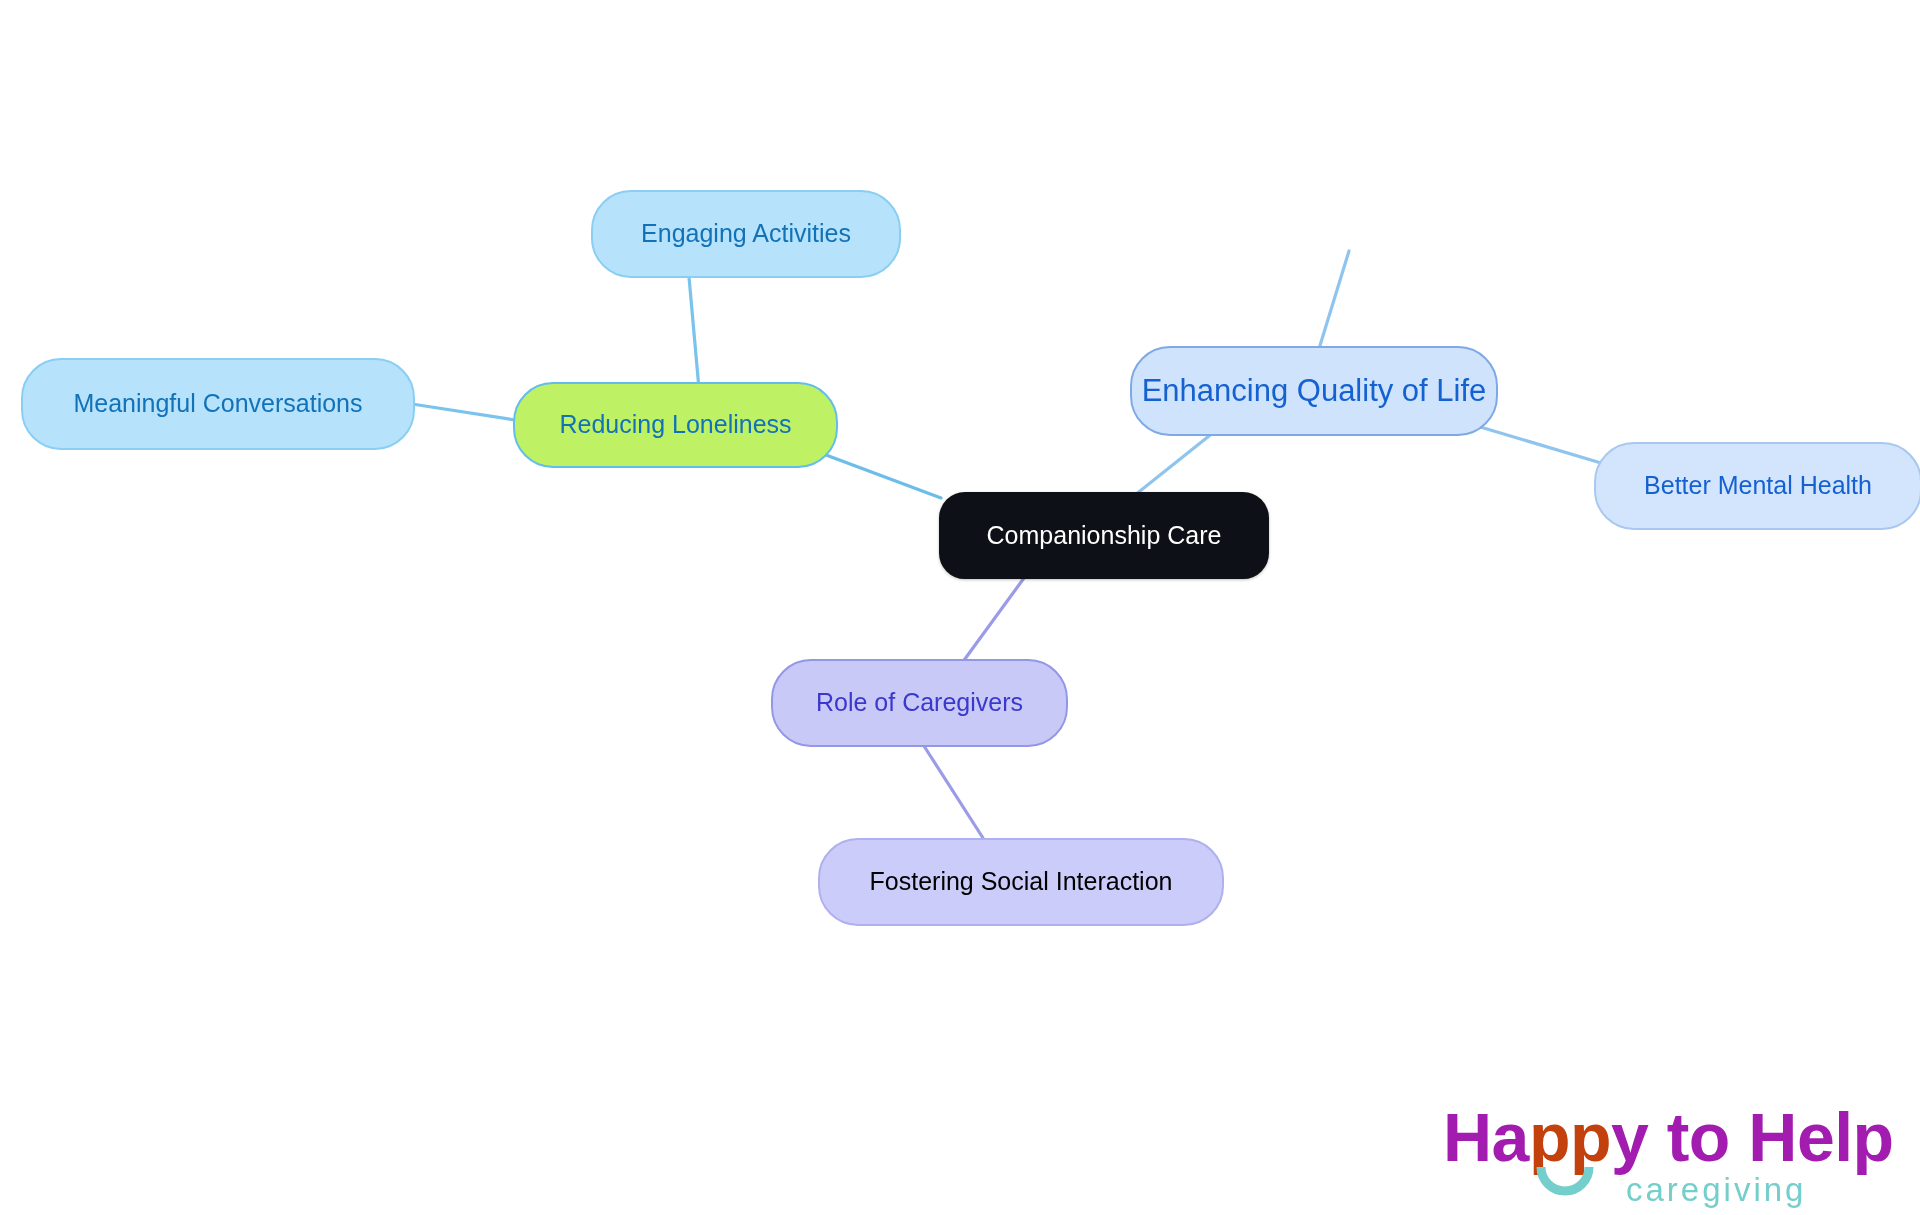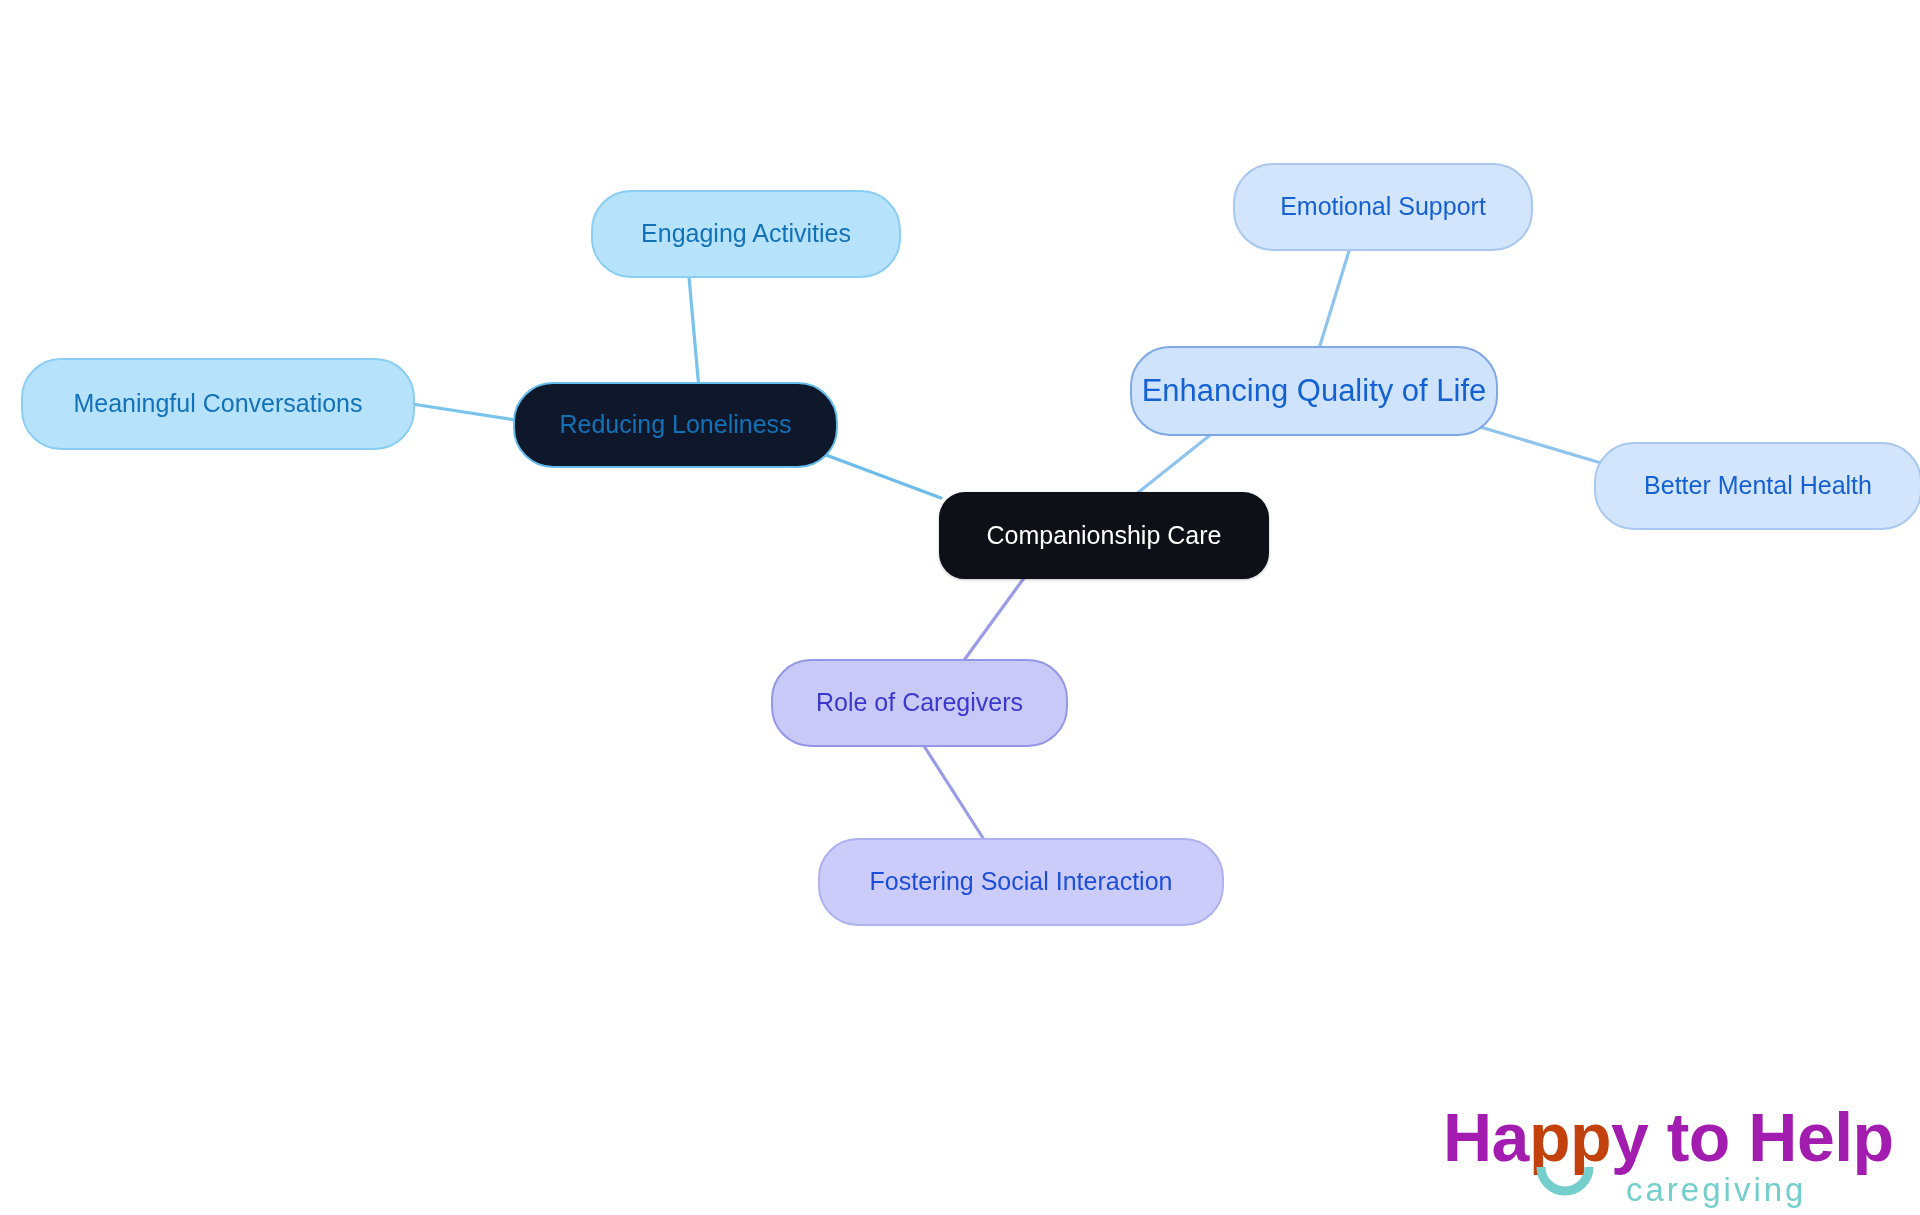"Emotional Support" div.node { html: <div> <span>Emotional Support</span> </div> -> none }
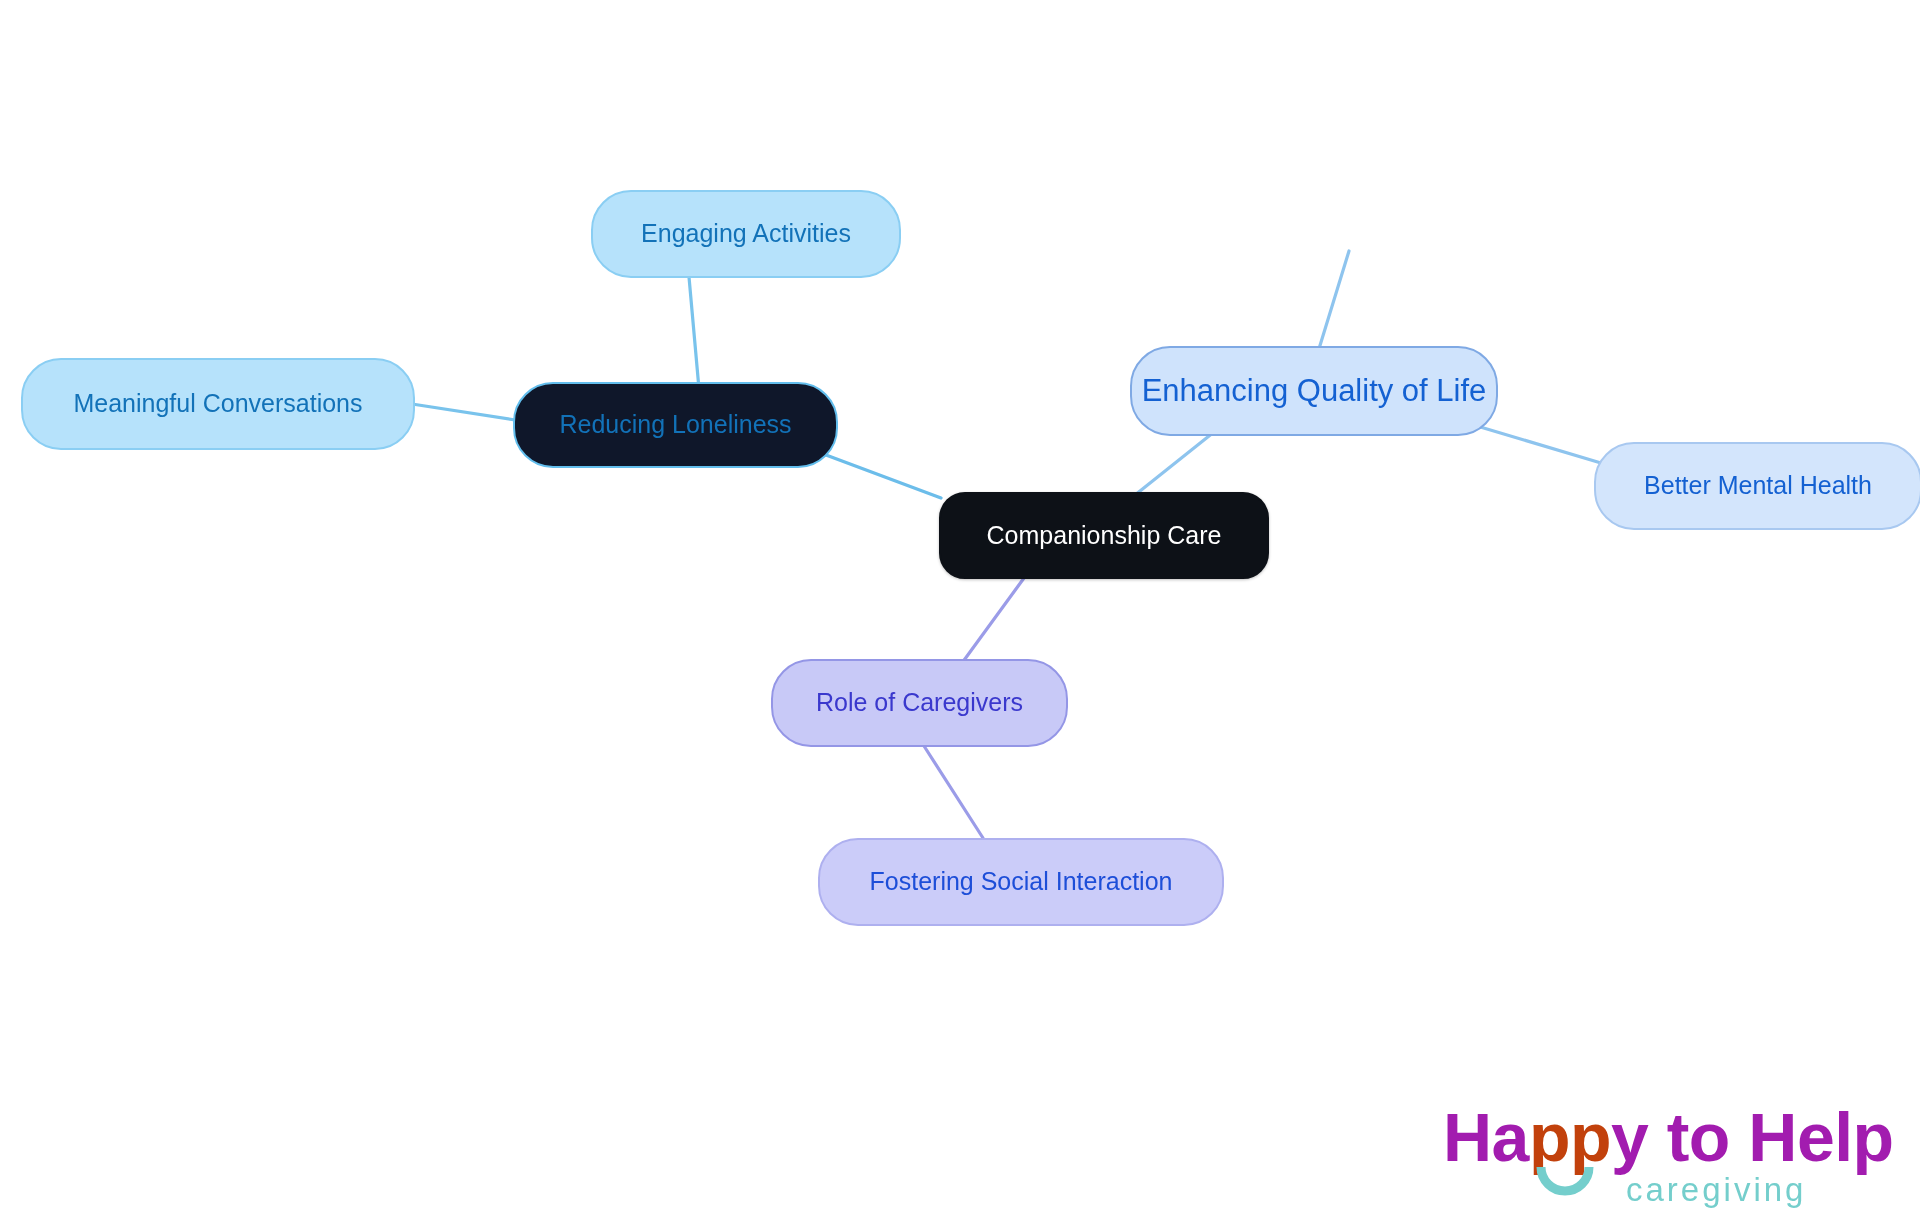"Reducing Loneliness" .node.blue { background: #0f172a -> #bef264 }
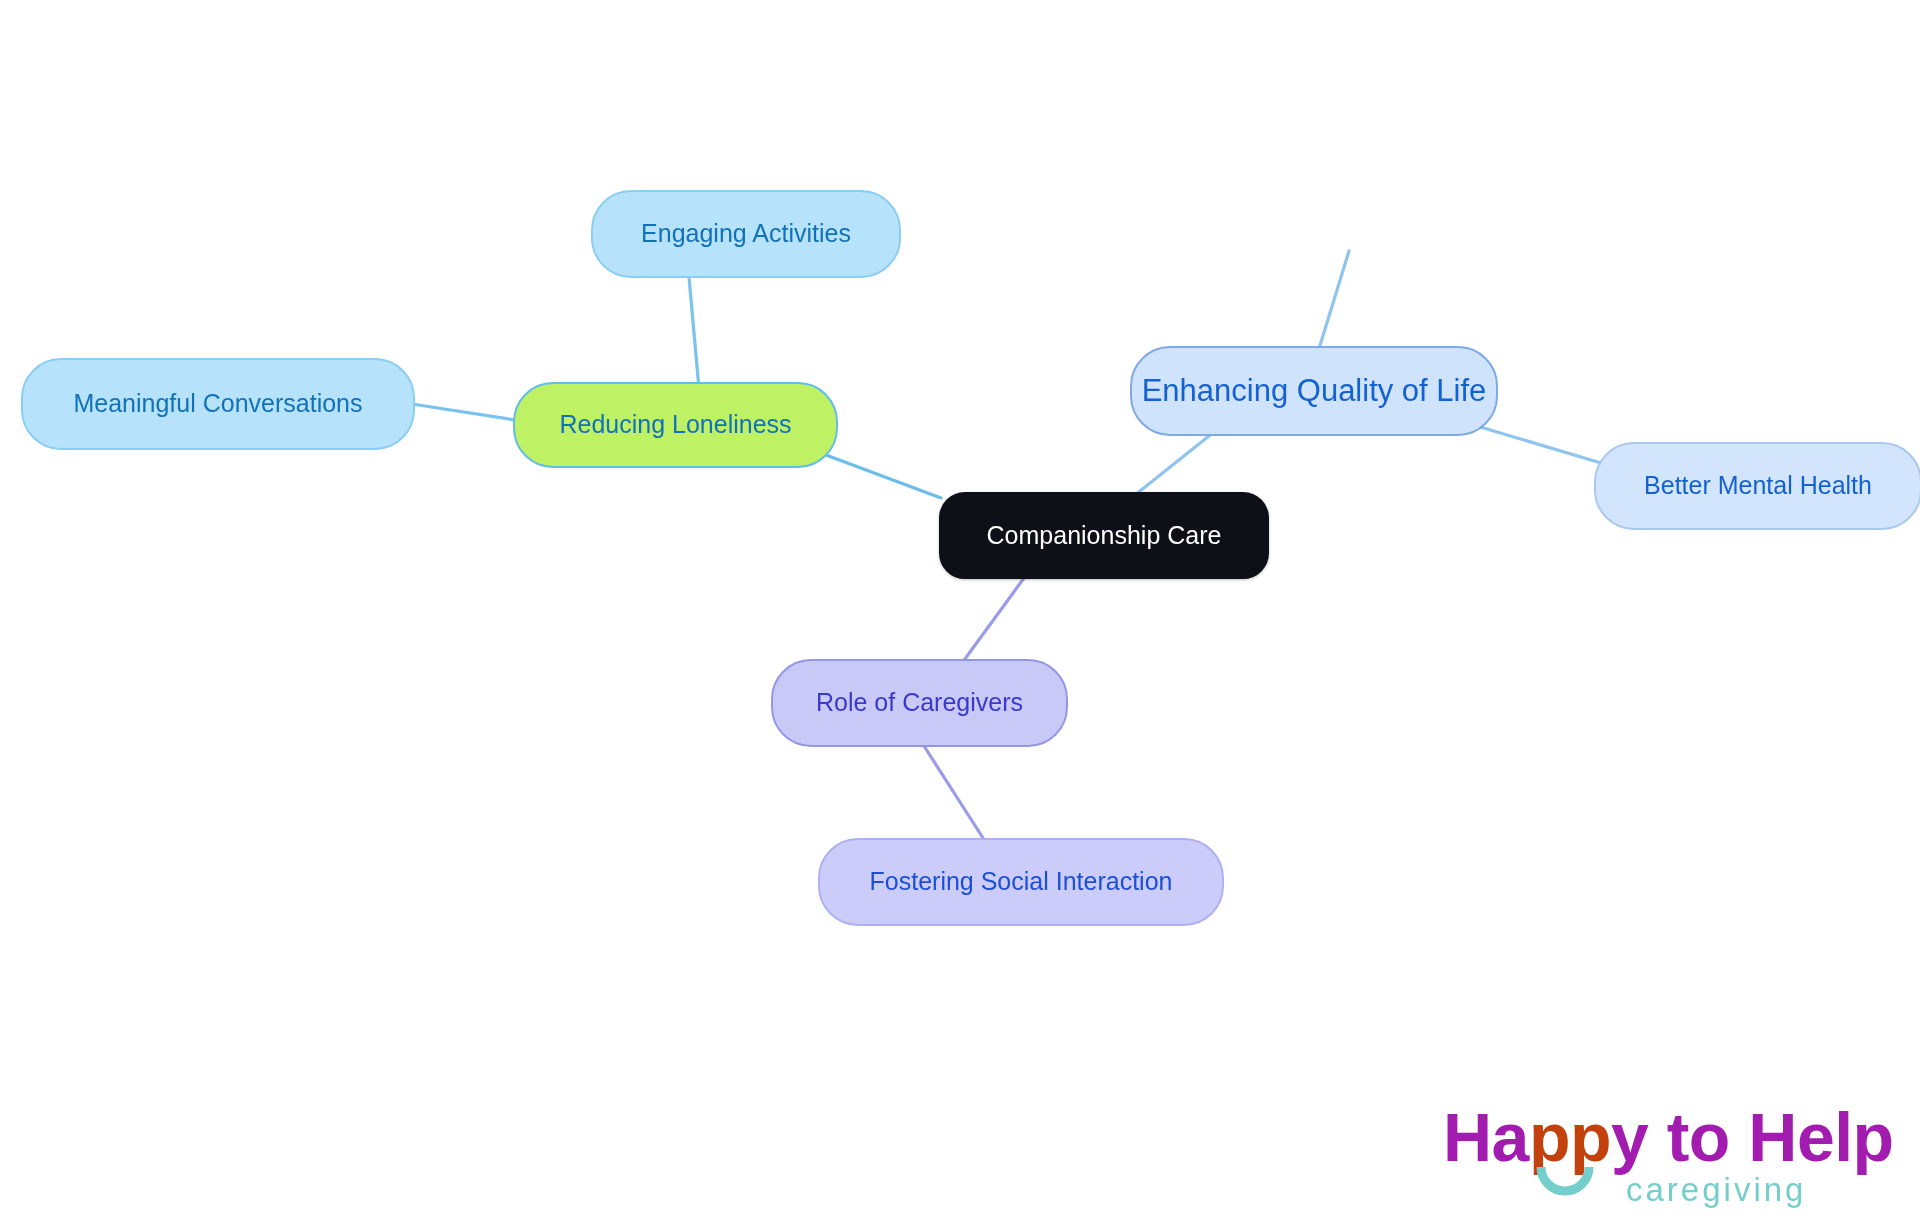"Fostering Social Interaction" .node.purple-soft { color: #1d4ed8 -> #000000 }
